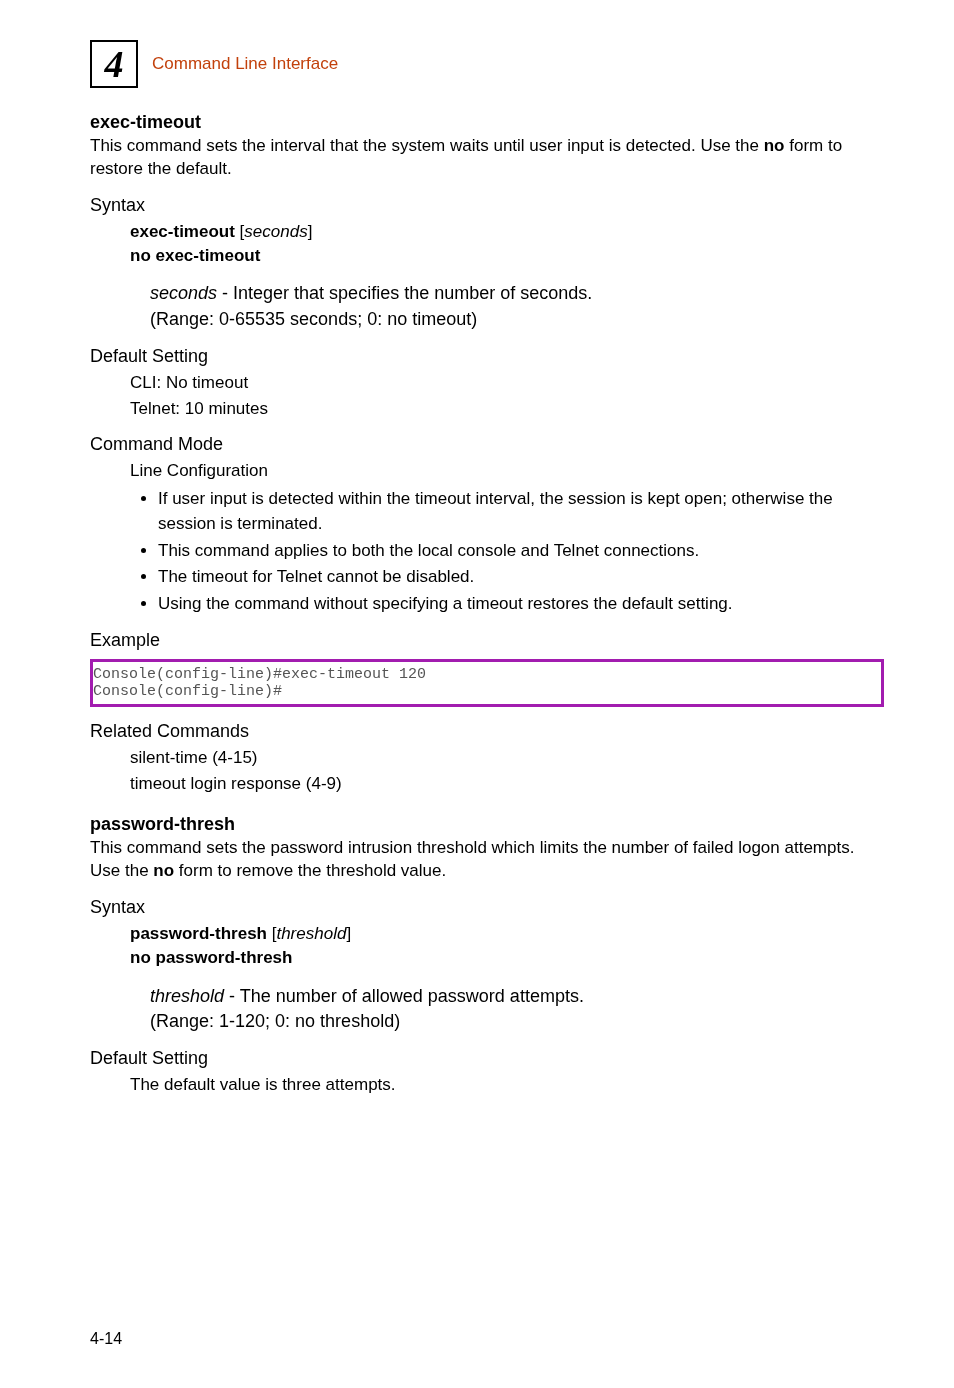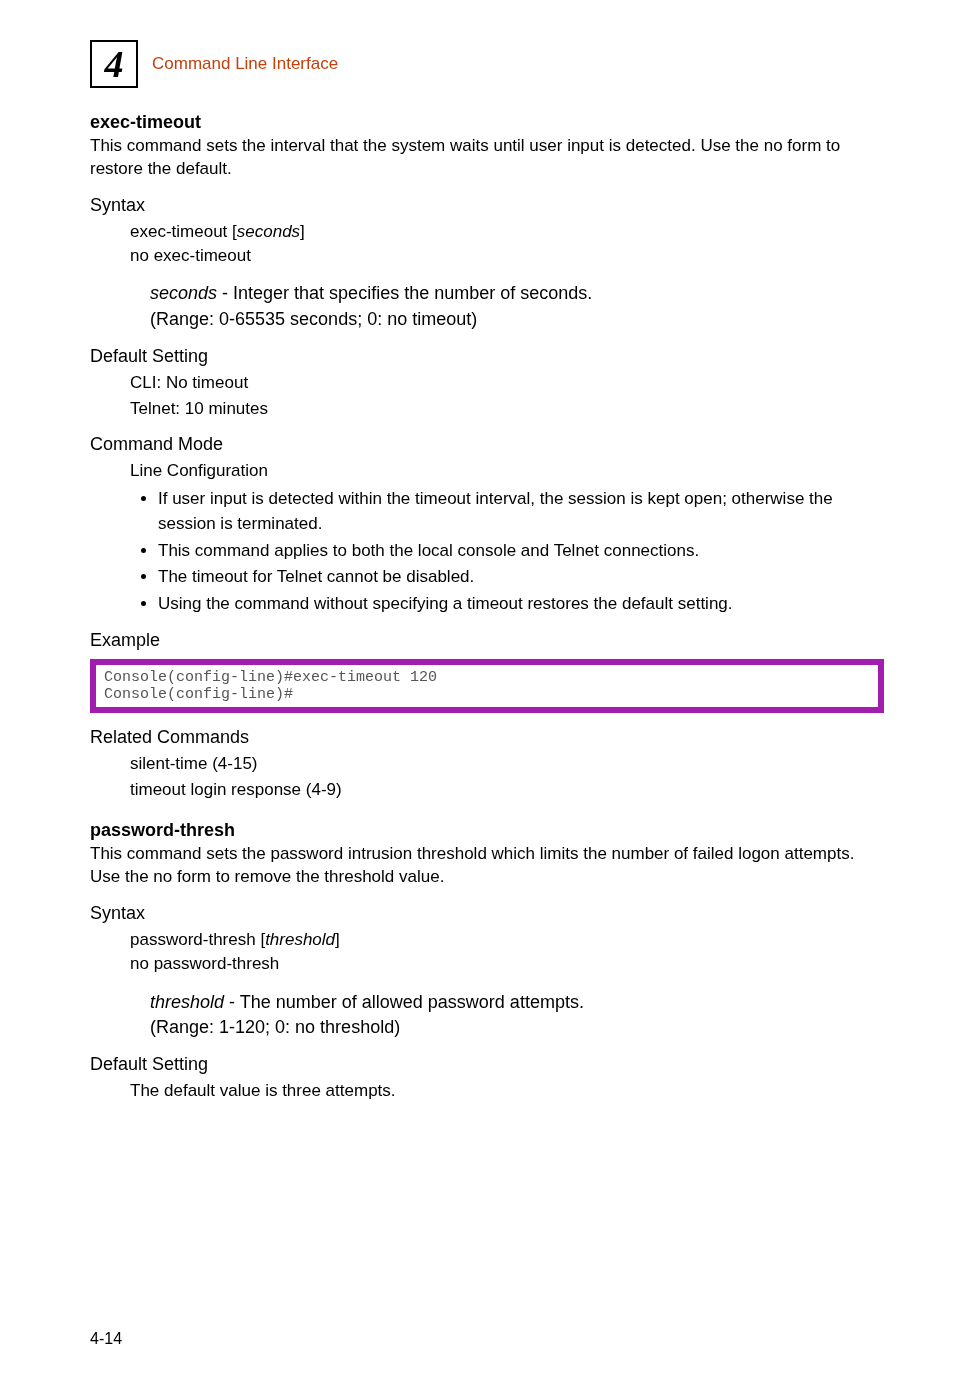"no" b { font-weight: normal -> bold }
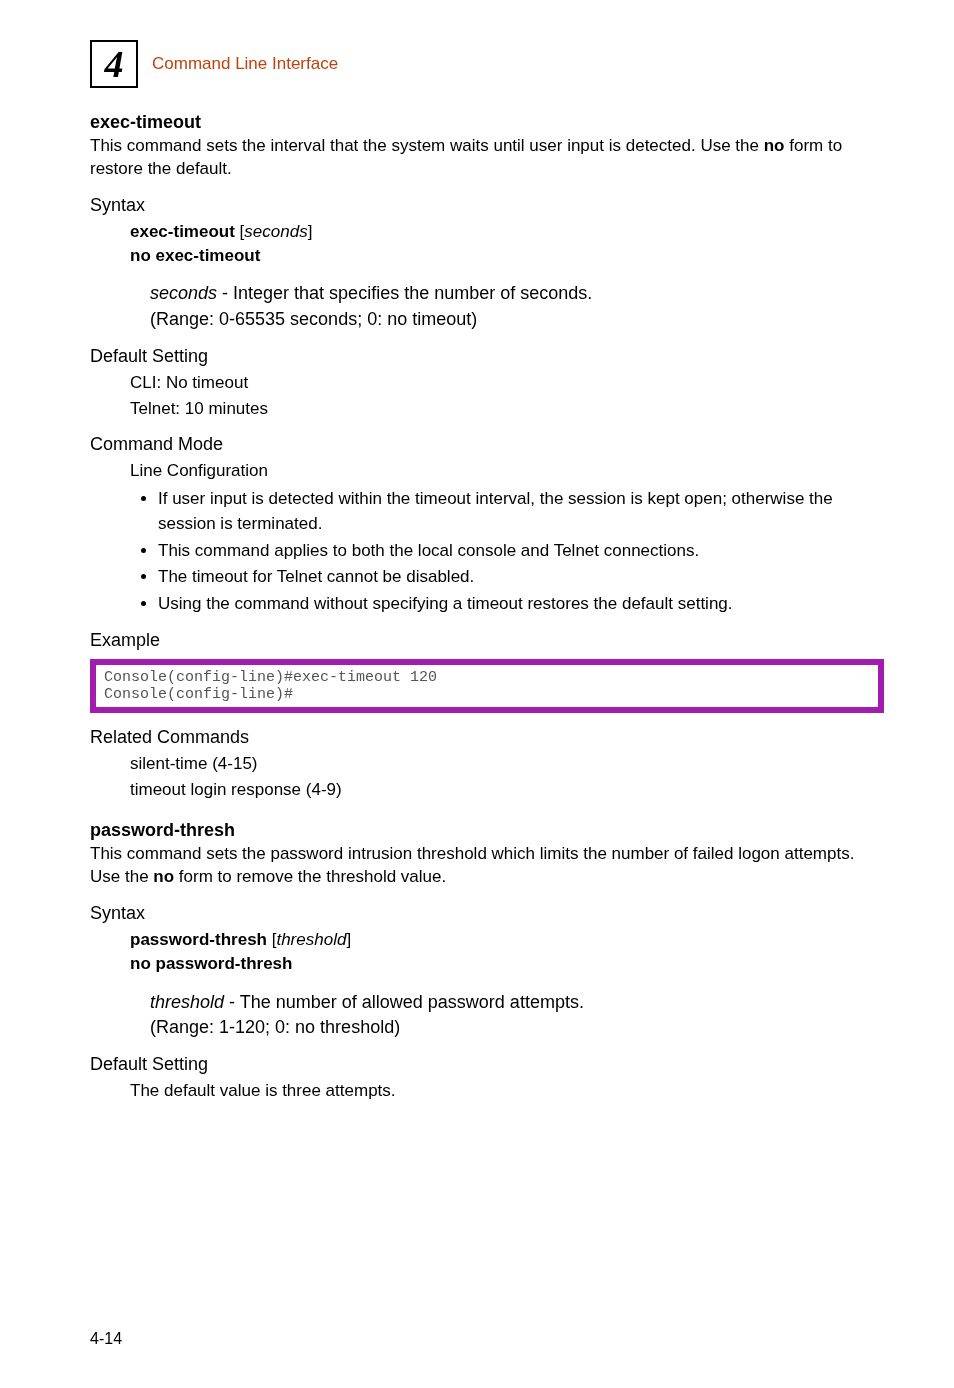"Console(config-line)#exec-timeout 120" .code-box { border: 6px solid #a21caf -> 3px solid #a21caf; padding: 4px 8px -> 4px 0 }
